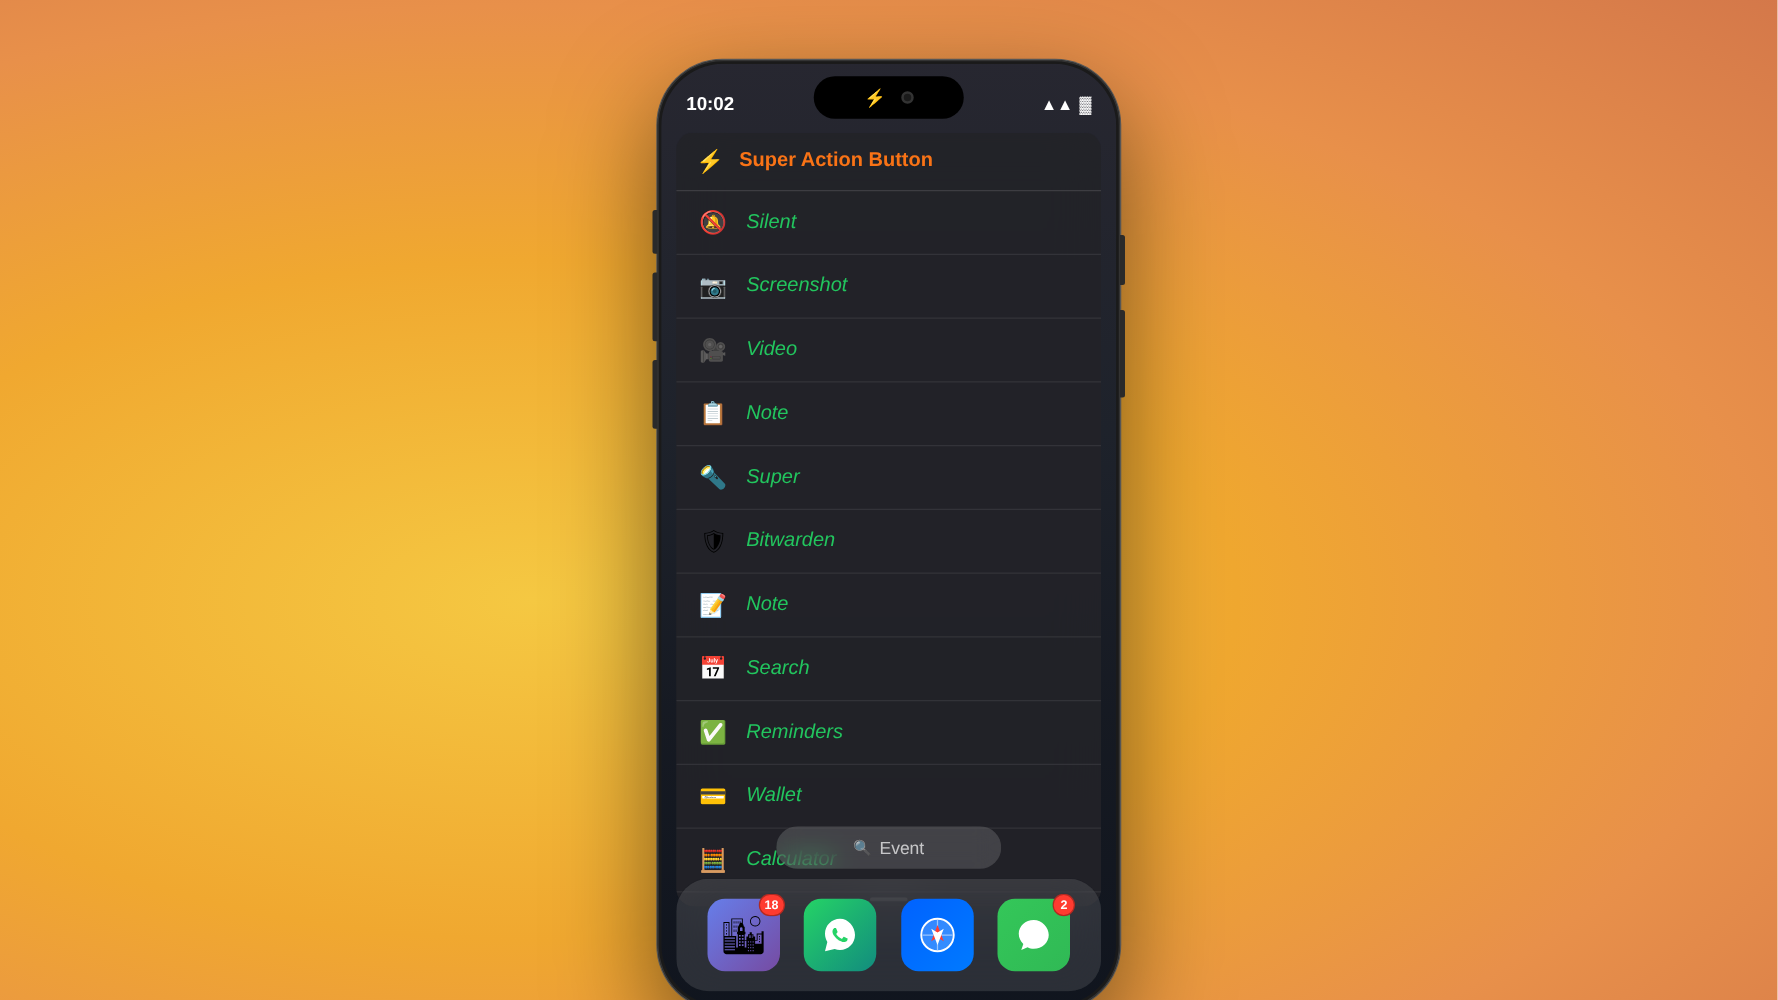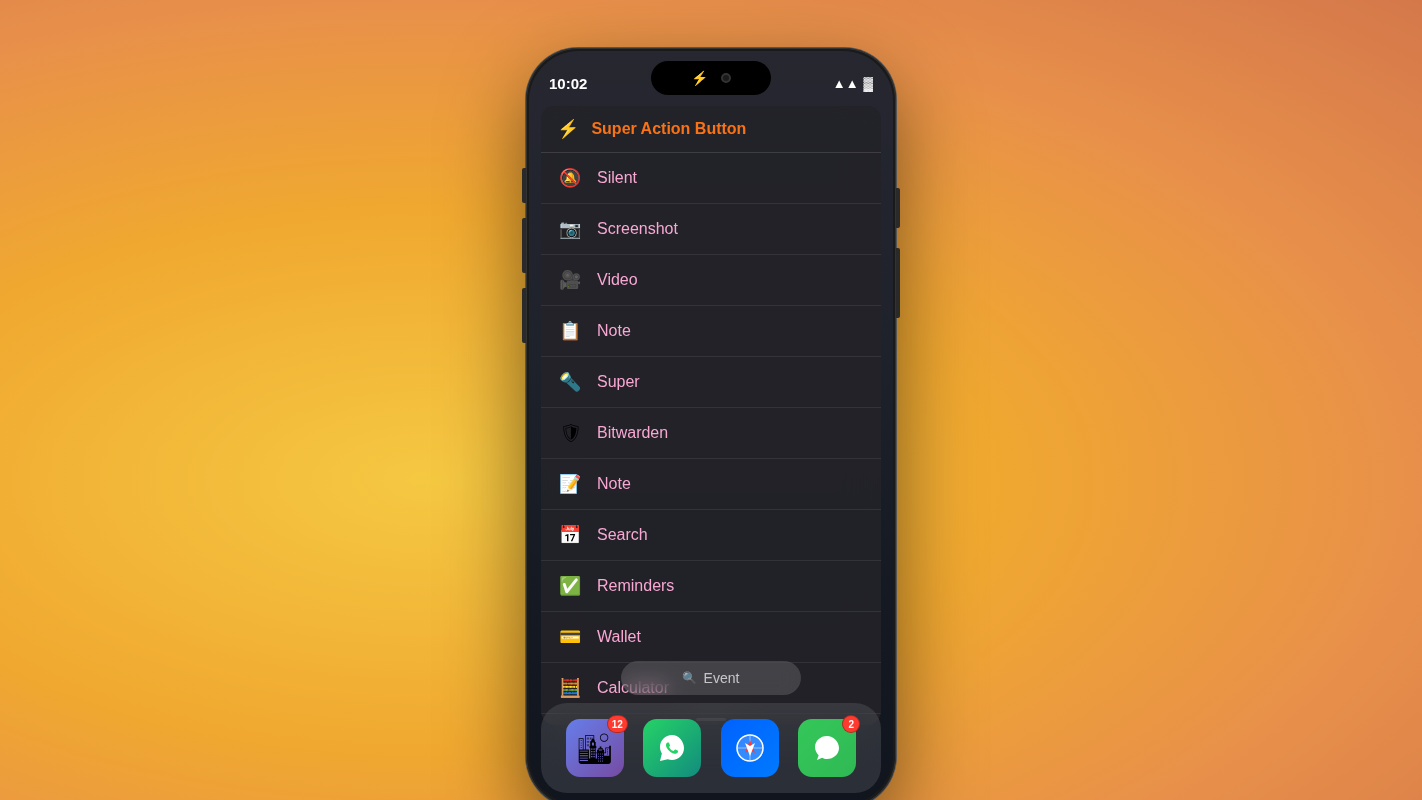"Silent" .menu-item-label { color: #f9a8d4 -> #22c55e; font-style: none -> italic }
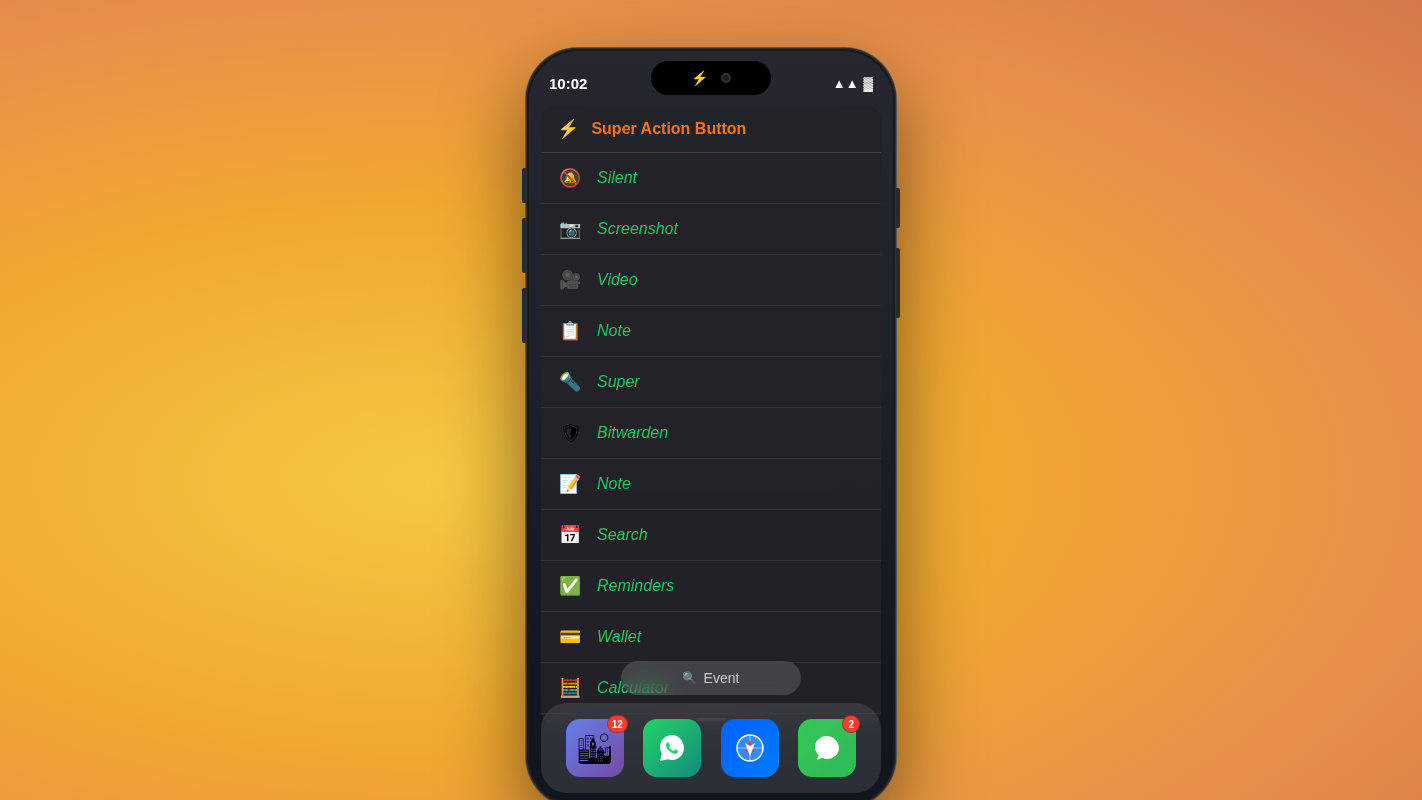"12" div.badge { text: 12 -> 18 }
